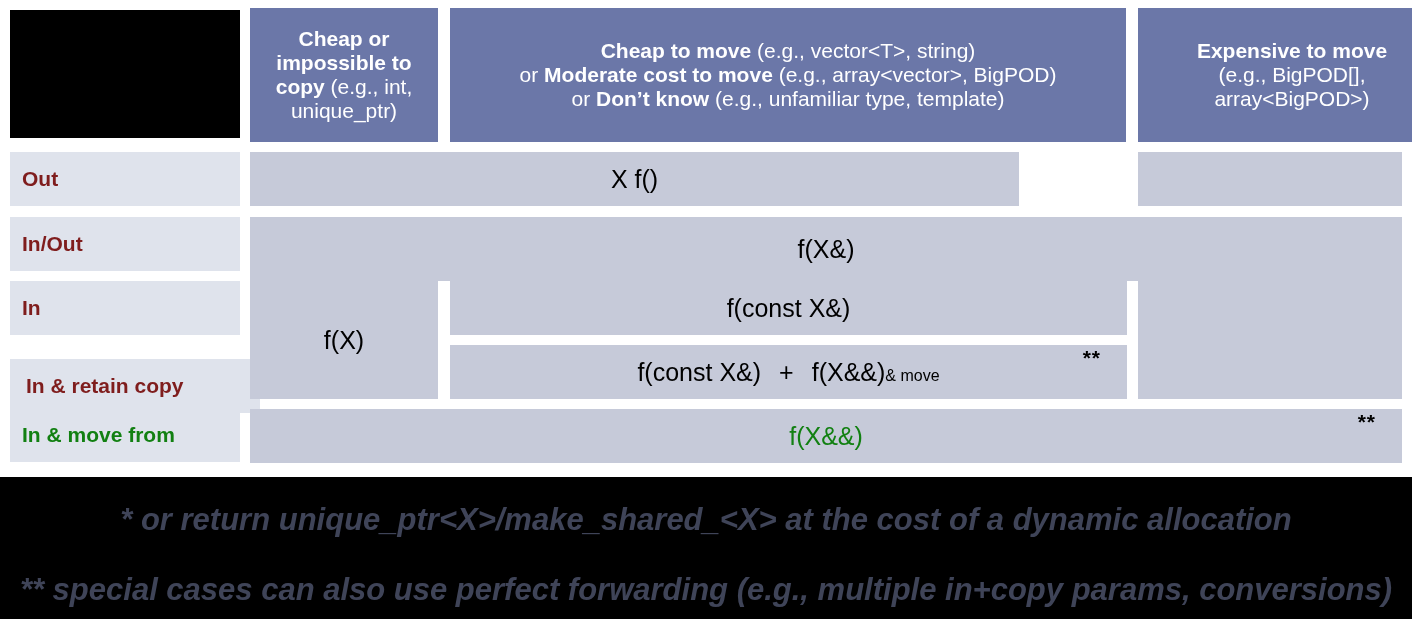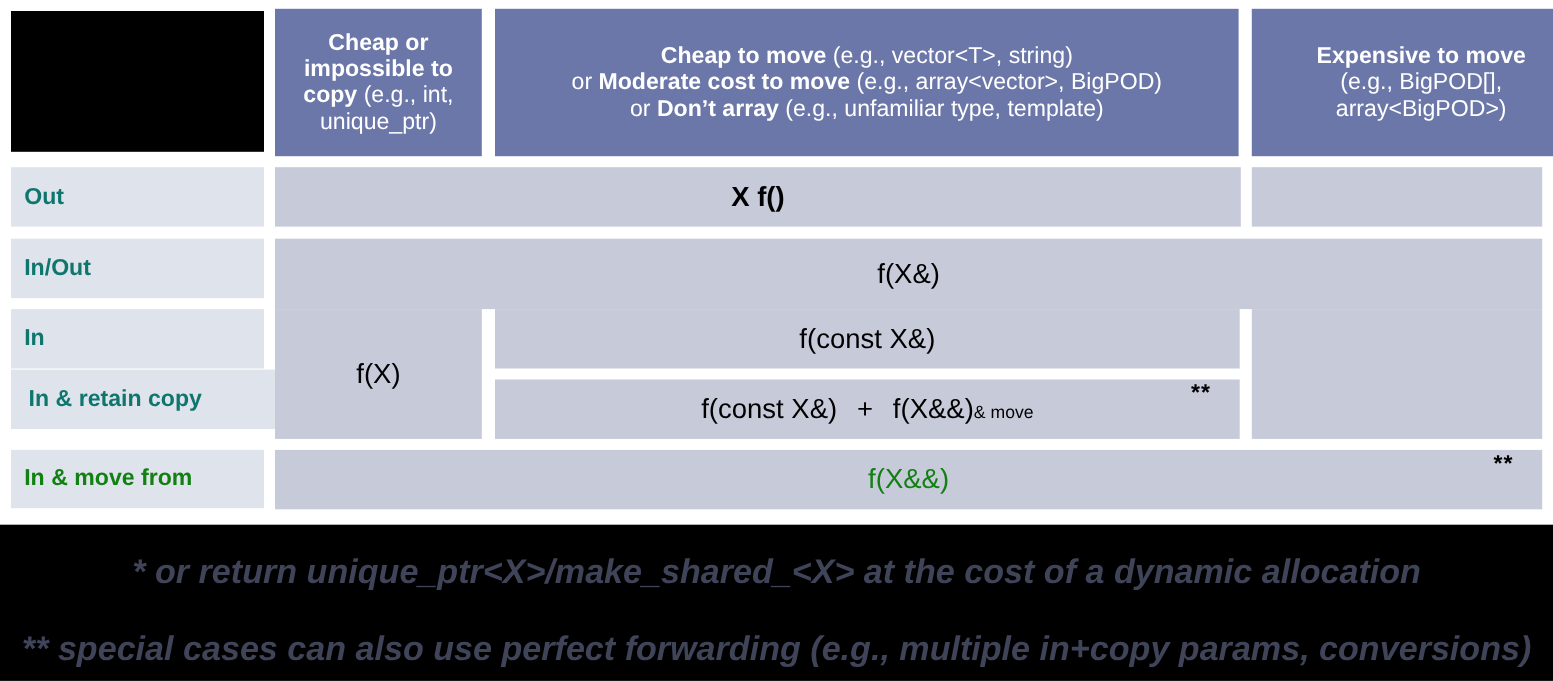"Don’t array" b { text: array -> know }
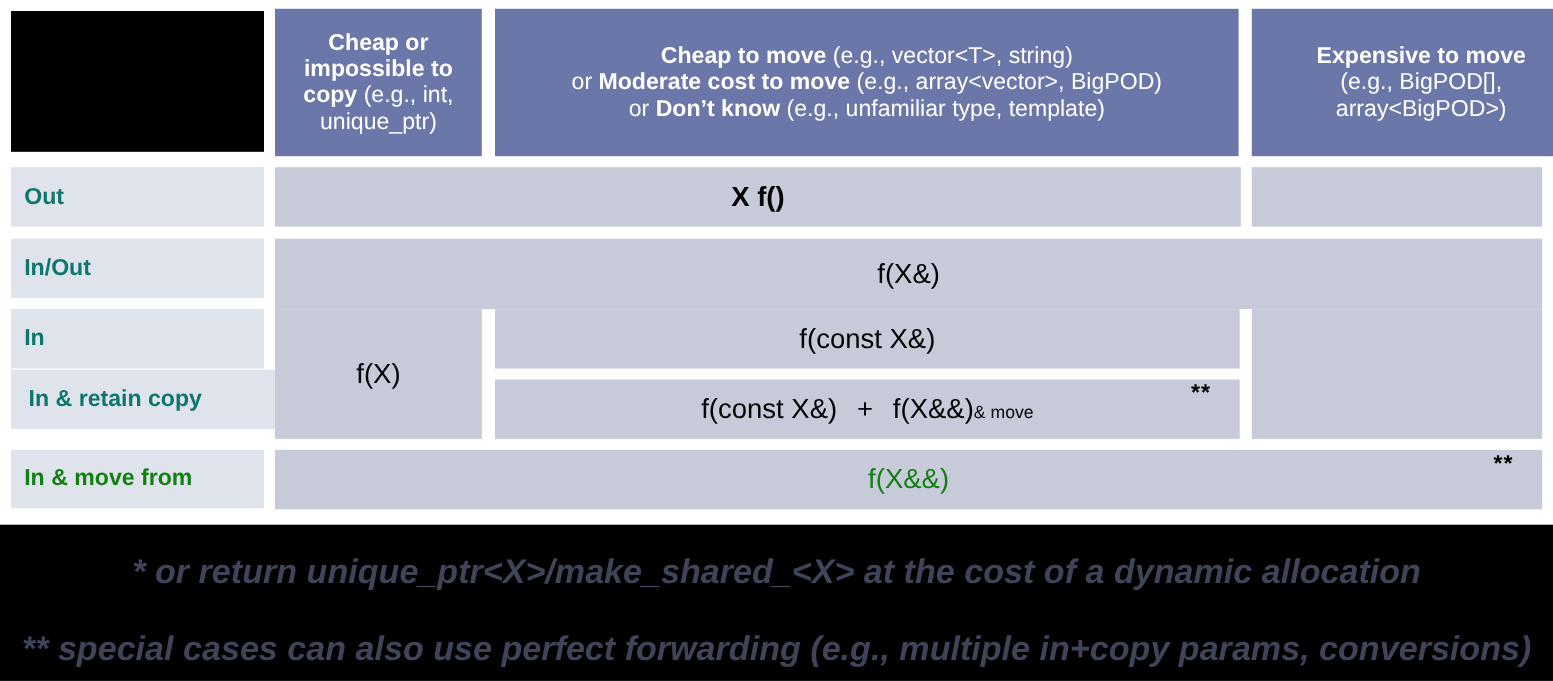"Out" .rowlabel { color: #0f766e -> #7f1d1d }
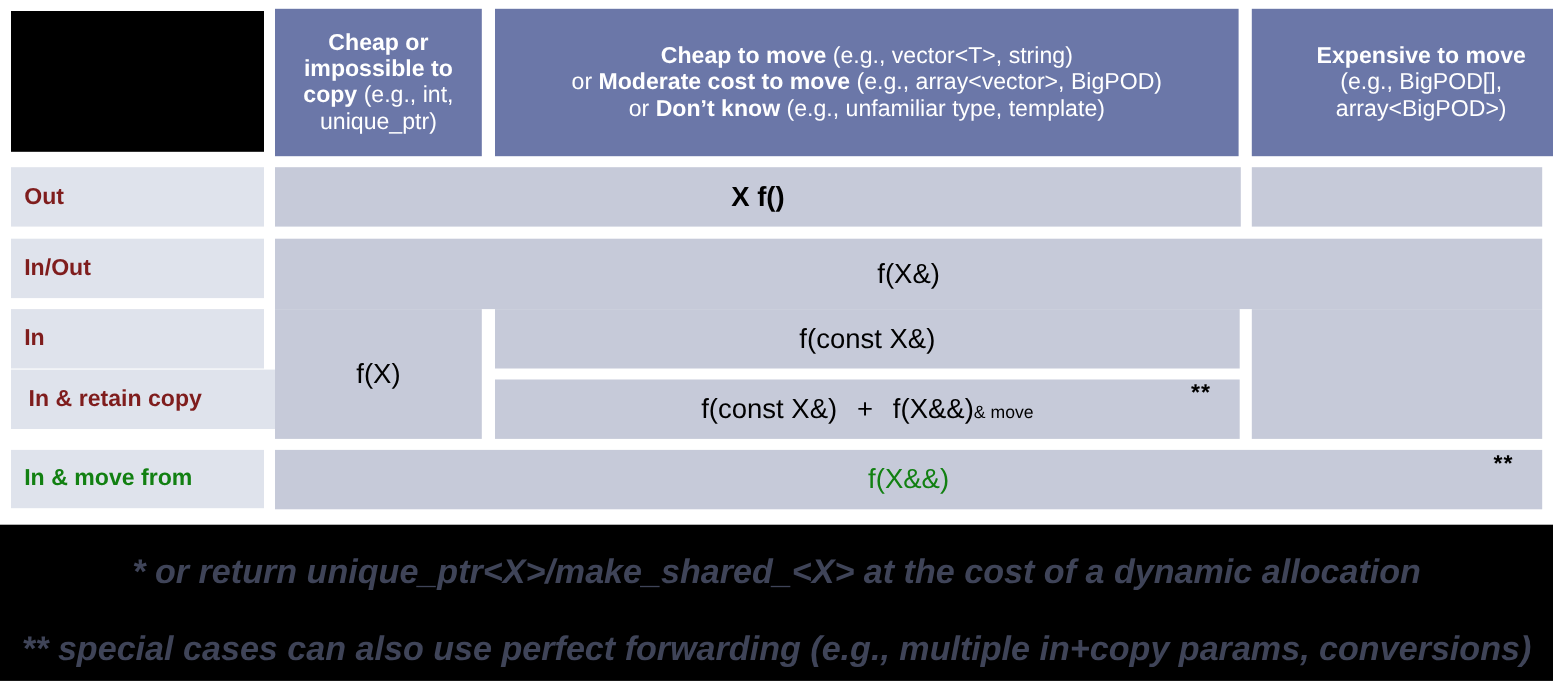"X f()" div.cell { font-weight: bold -> none; width: 878px -> 769px }
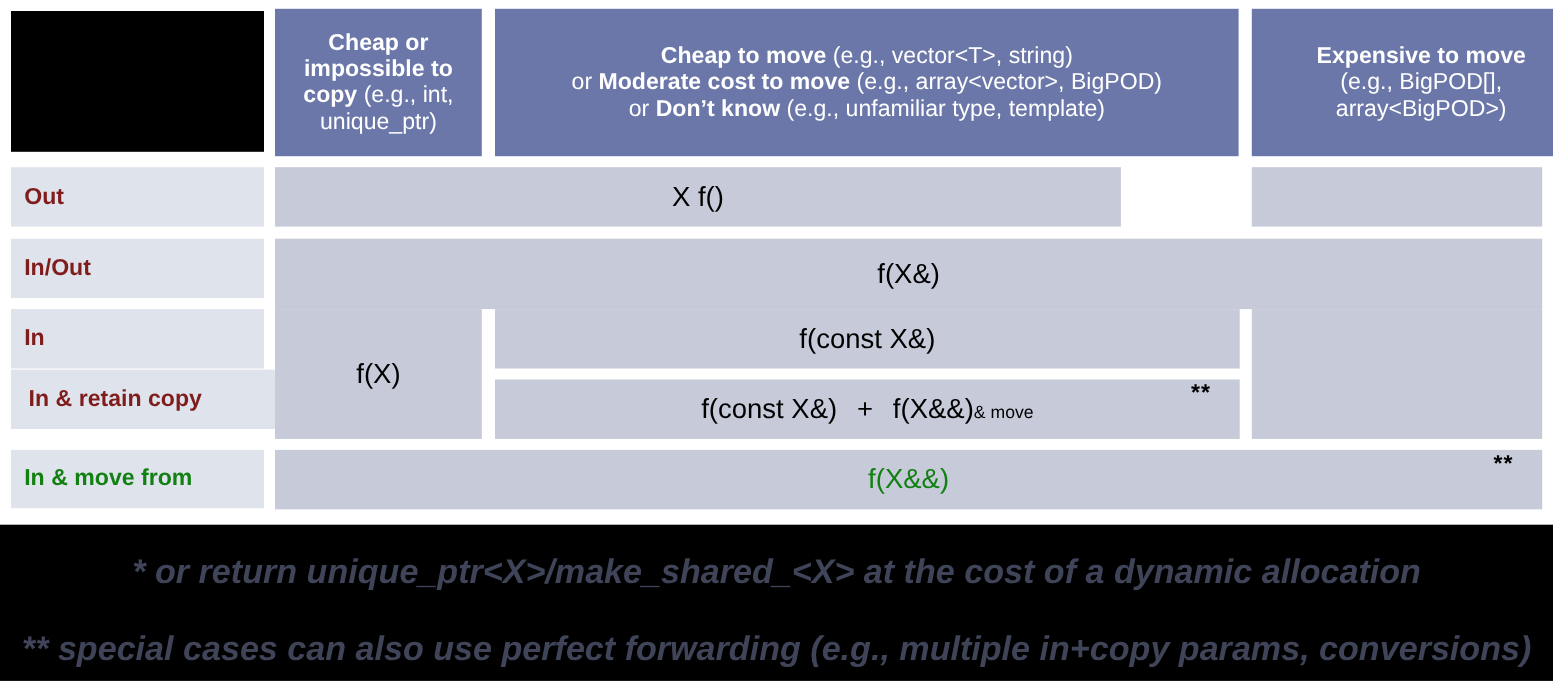"In & retain copy" div.cell { top: 336px -> 359px }
